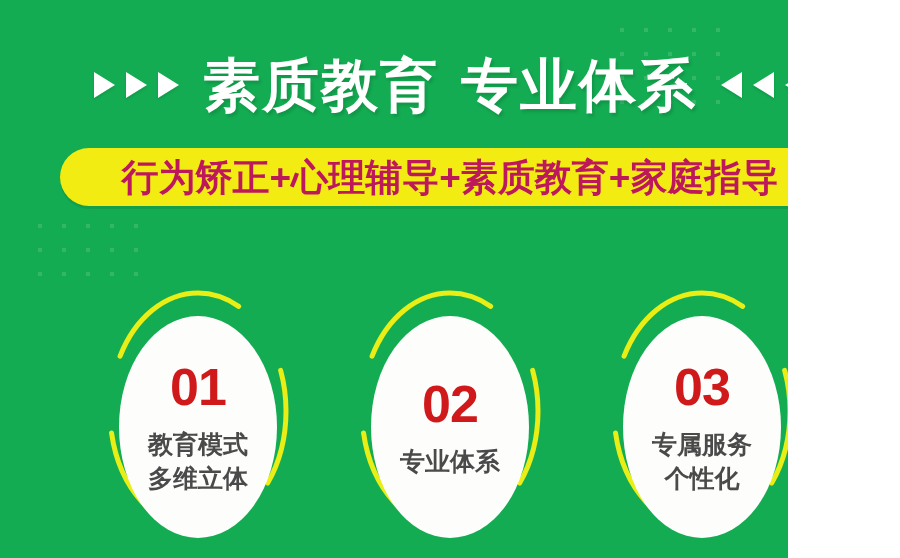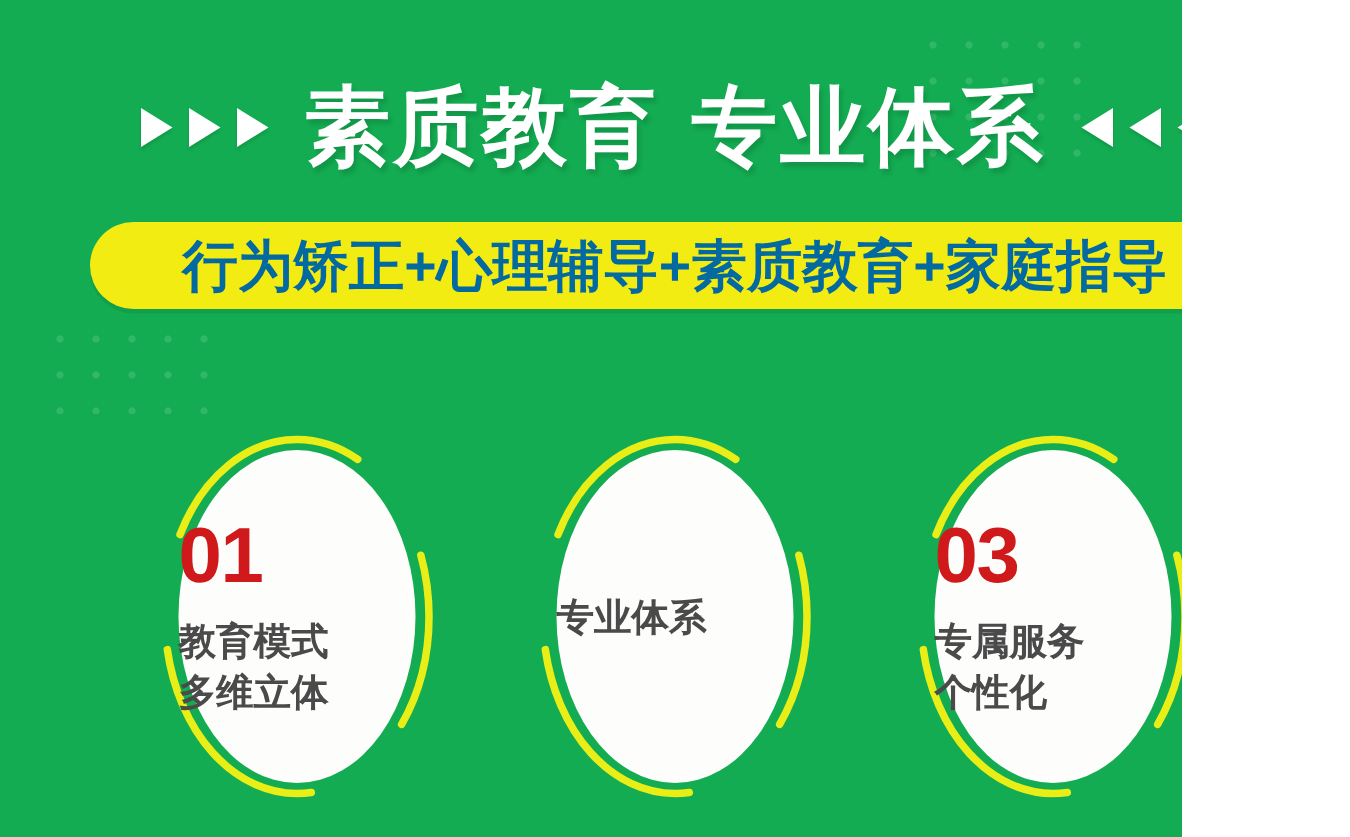"行为矫正+心理辅导+素质教育+家庭指导" .pill-text { color: #0369a1 -> #be185d }
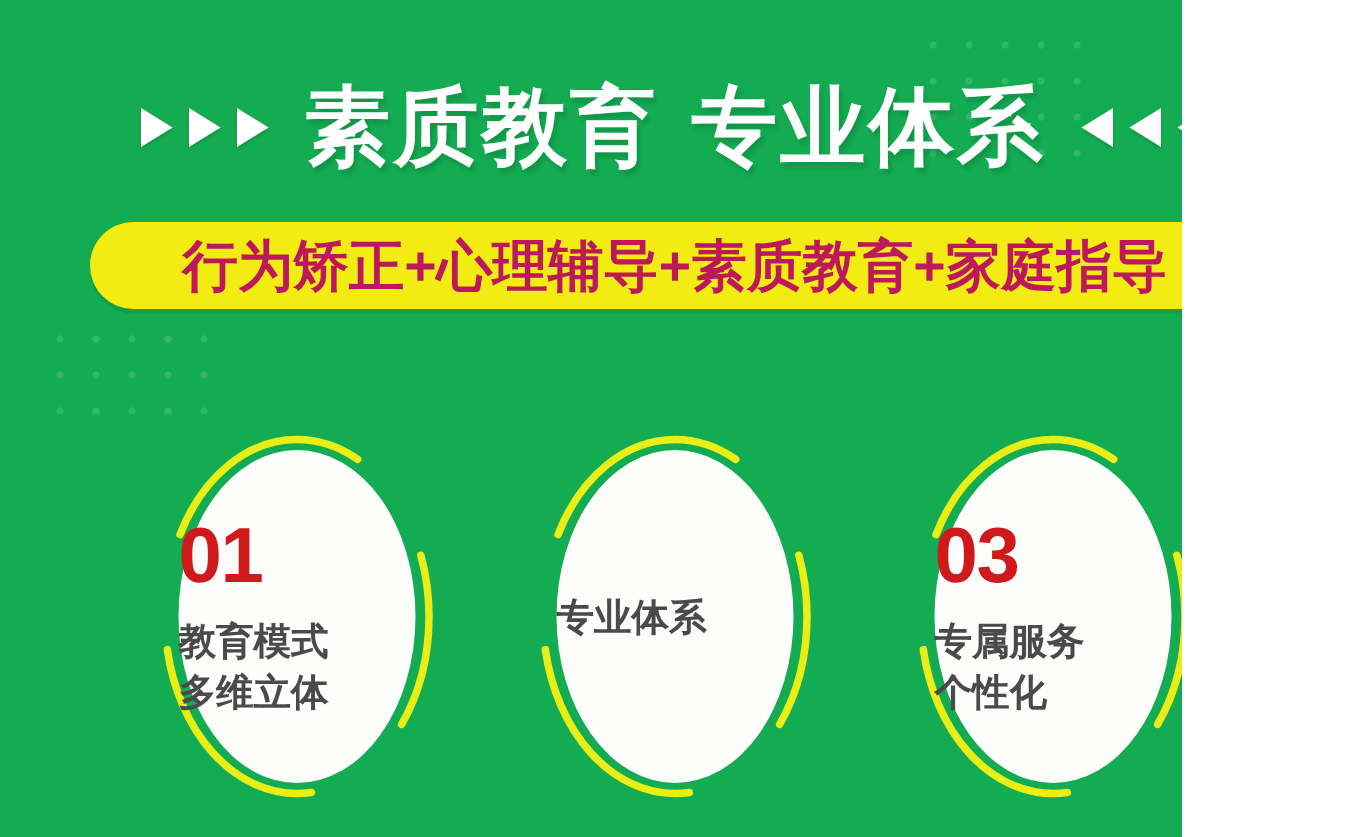"01" .bubble { align-items: none -> center; top: 14px -> 30px }
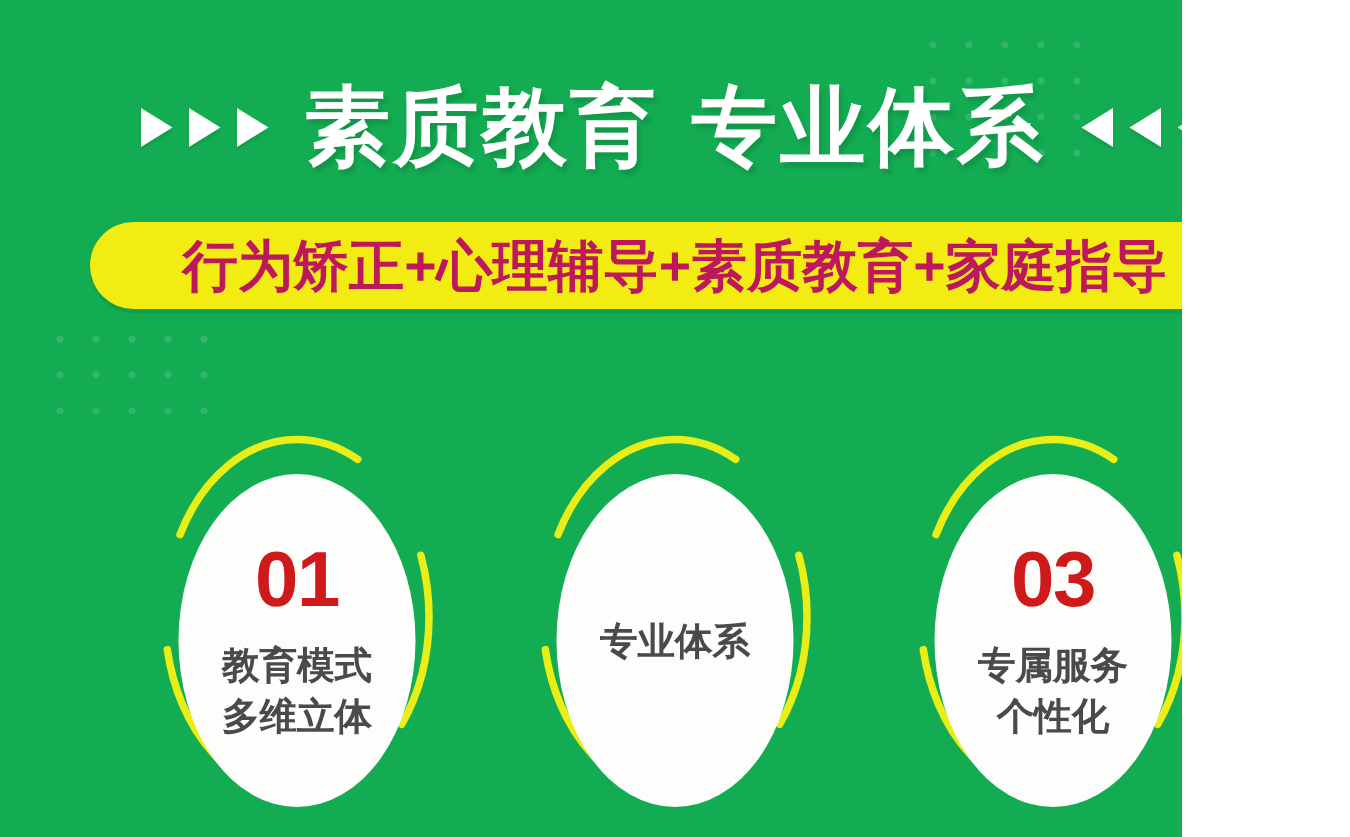"02" div.num { html: none -> <div>02</div> }
